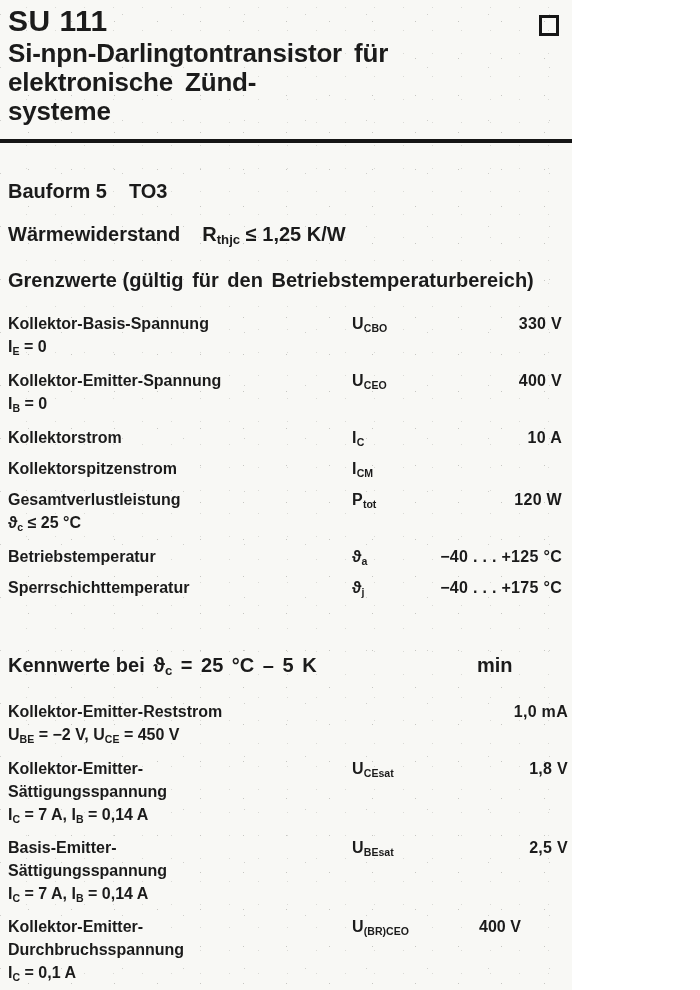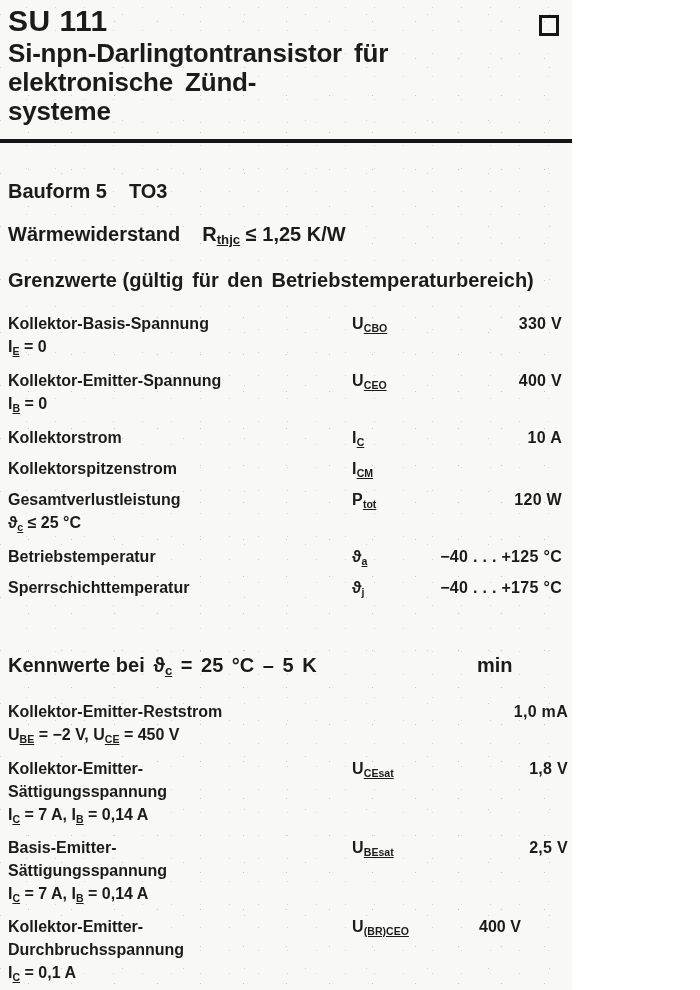"thjc" .sub { text-decoration: underline -> none }
